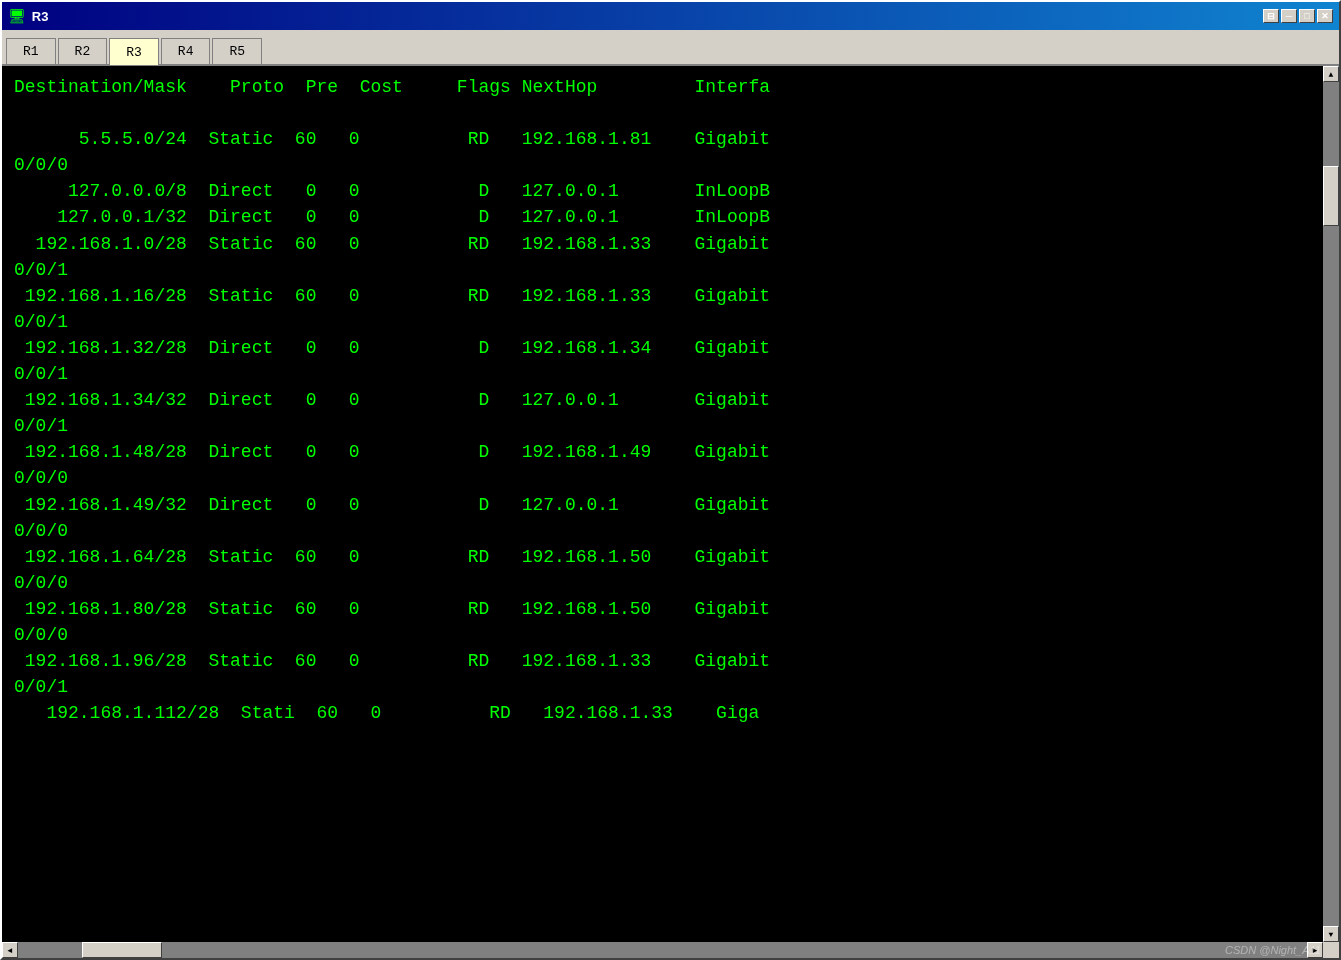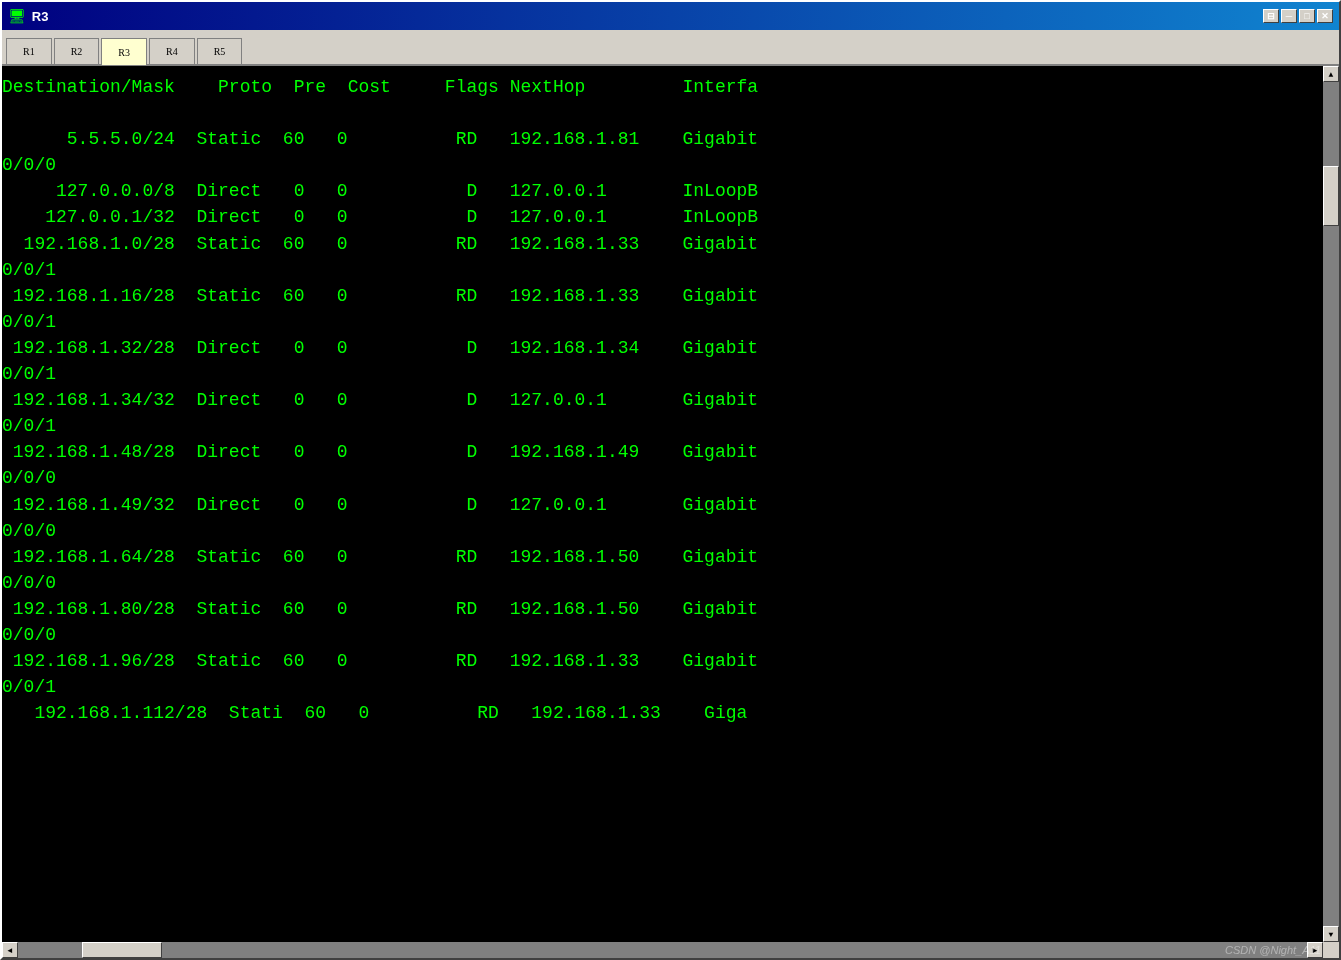"R1" .tab { font-family: Liberation Serif, serif -> Liberation Mono, monospace; font-size: 10px -> 13px }
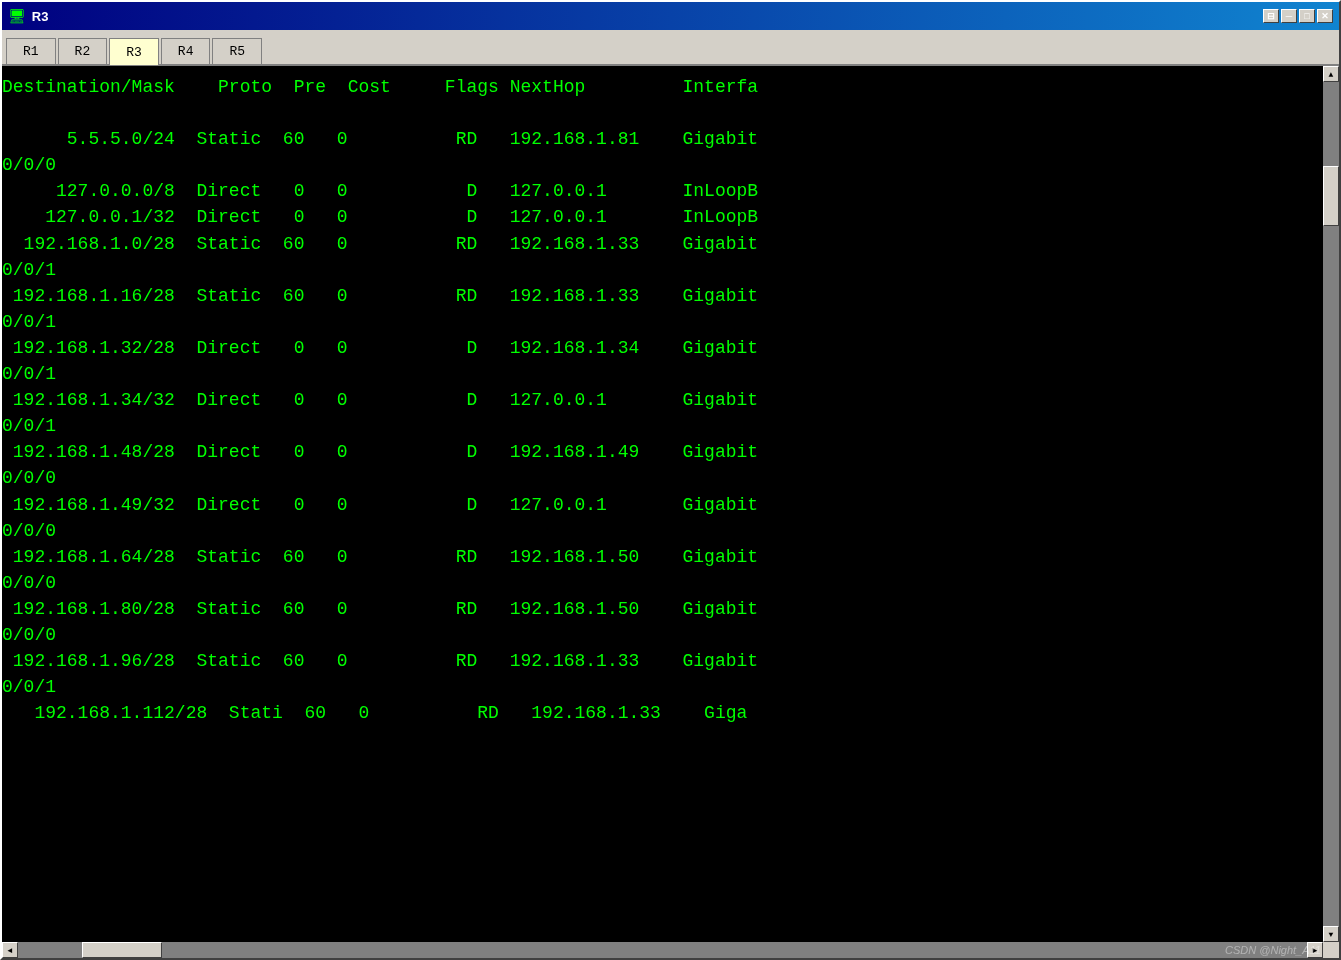"Destination/Mask Proto Pre Cost Flags" .terminal-content { padding: 8px 0 -> 8px 12px }
